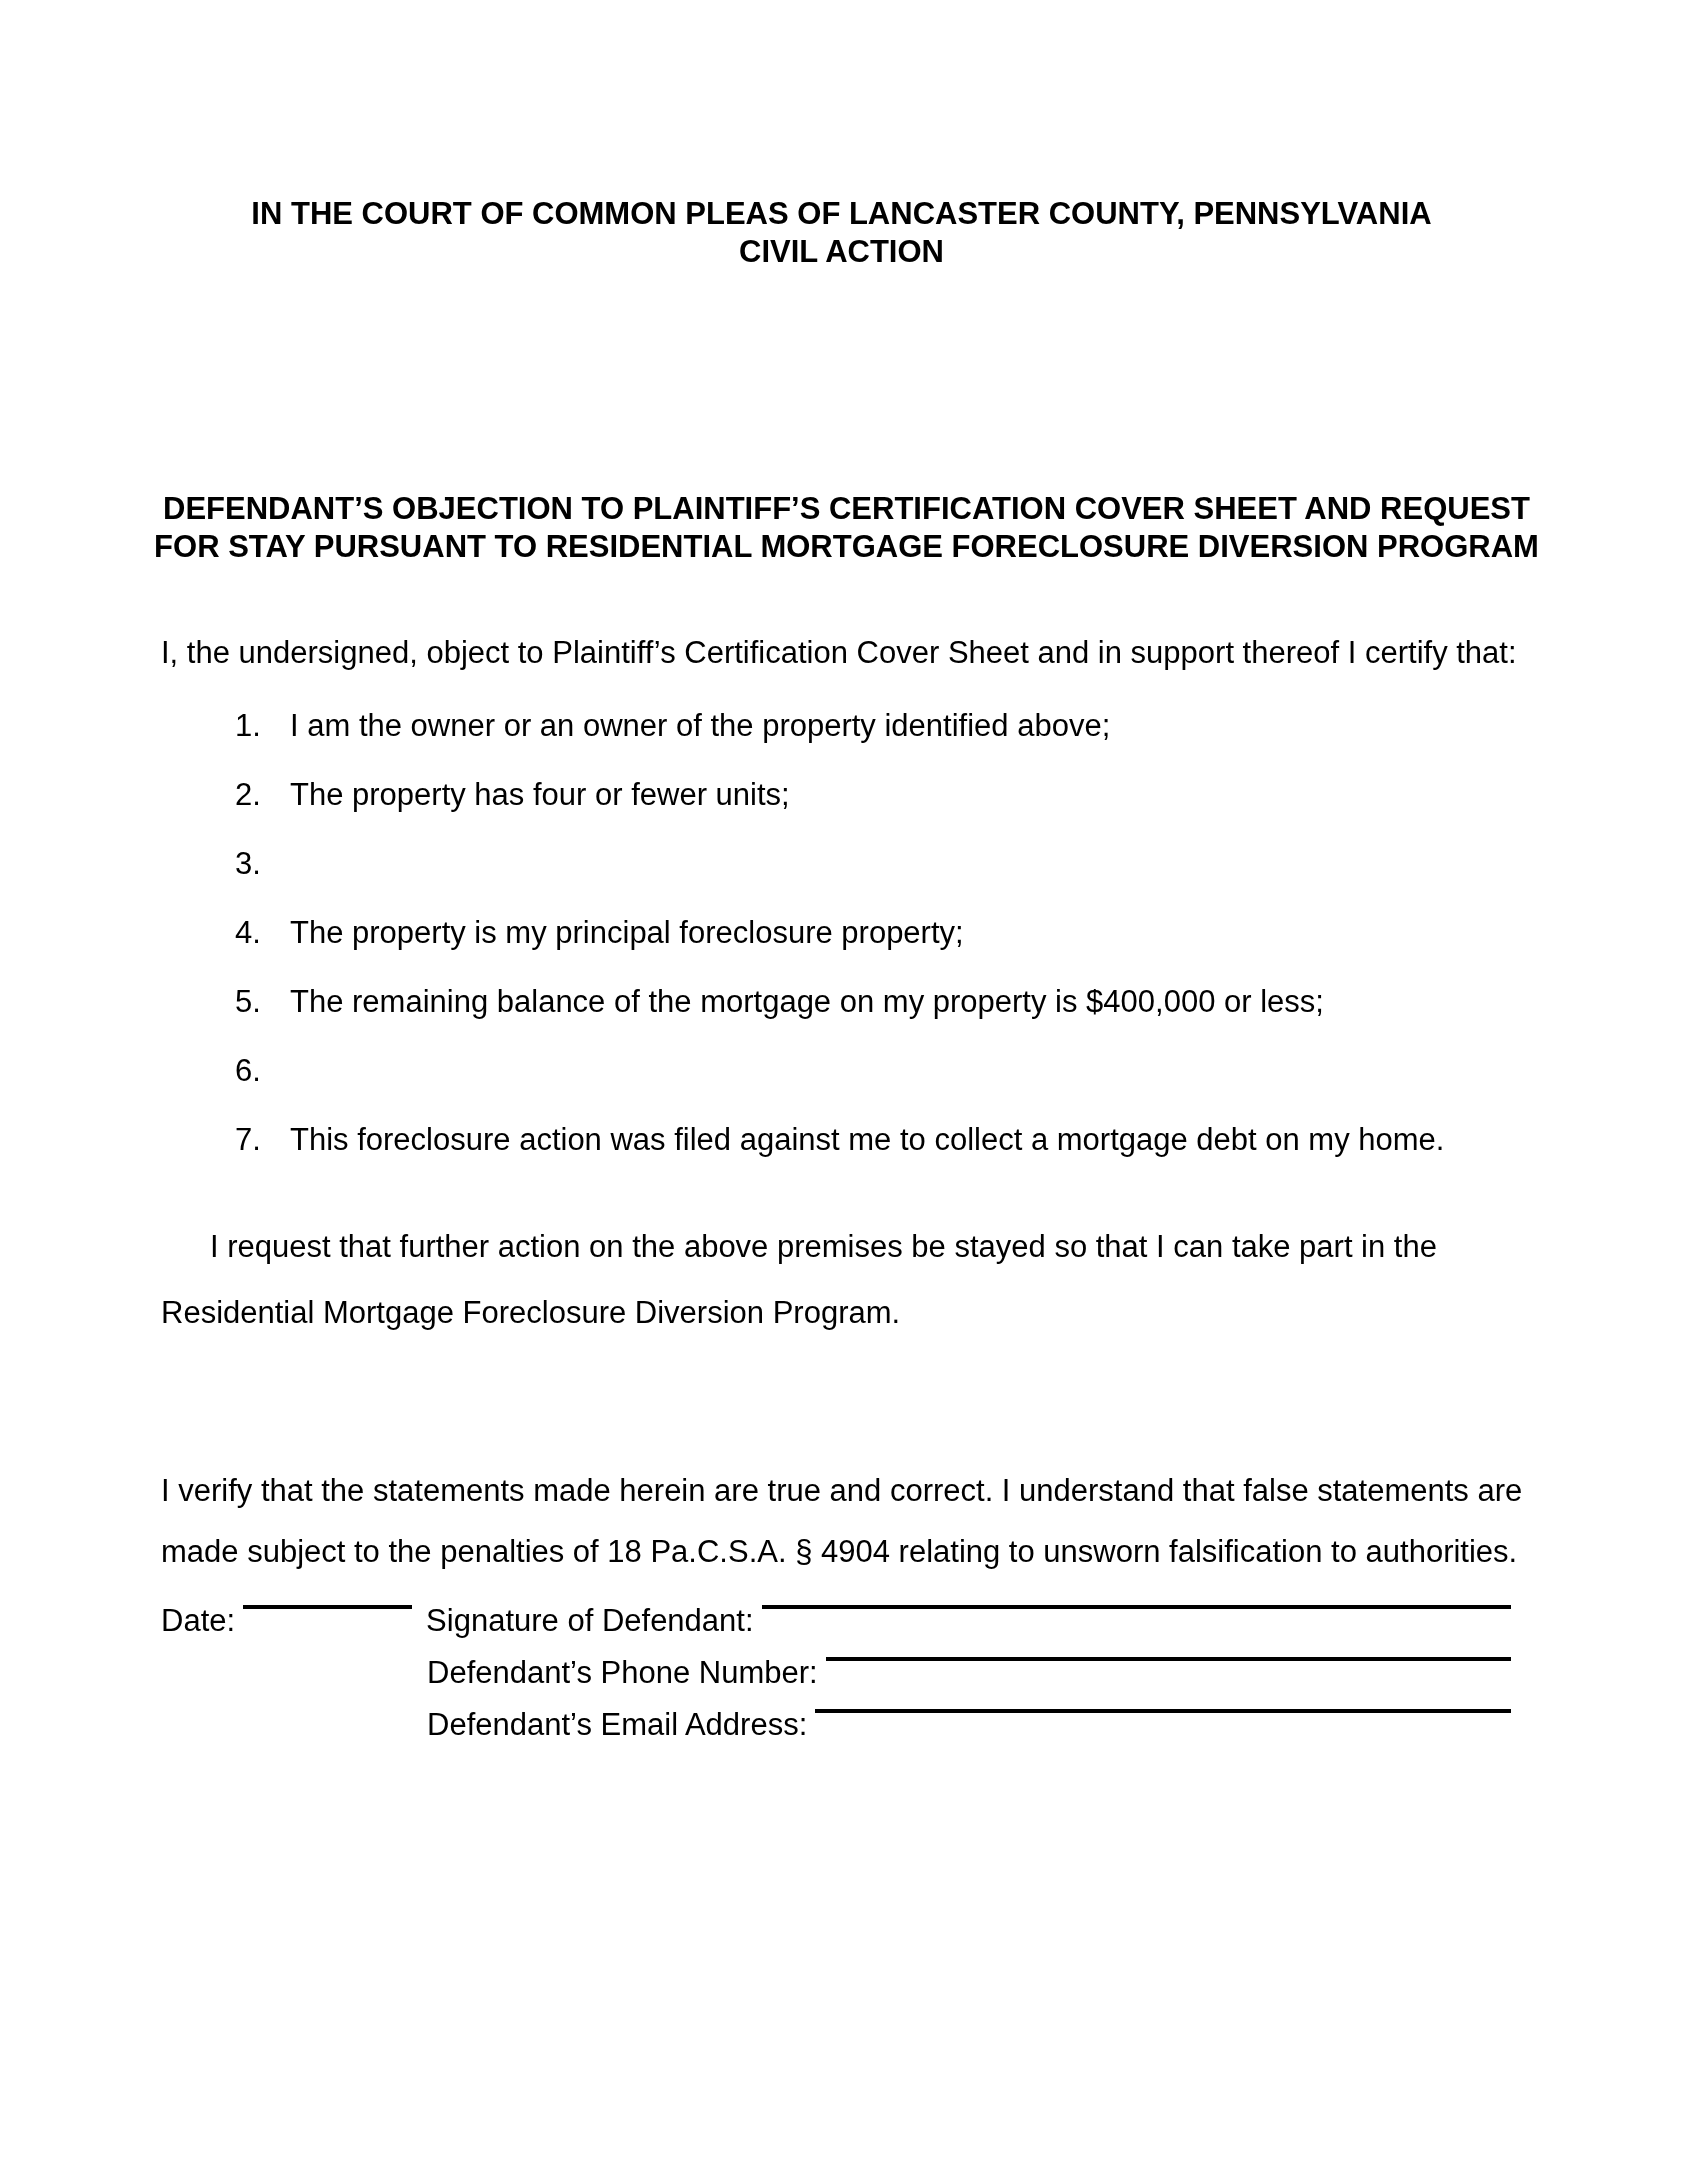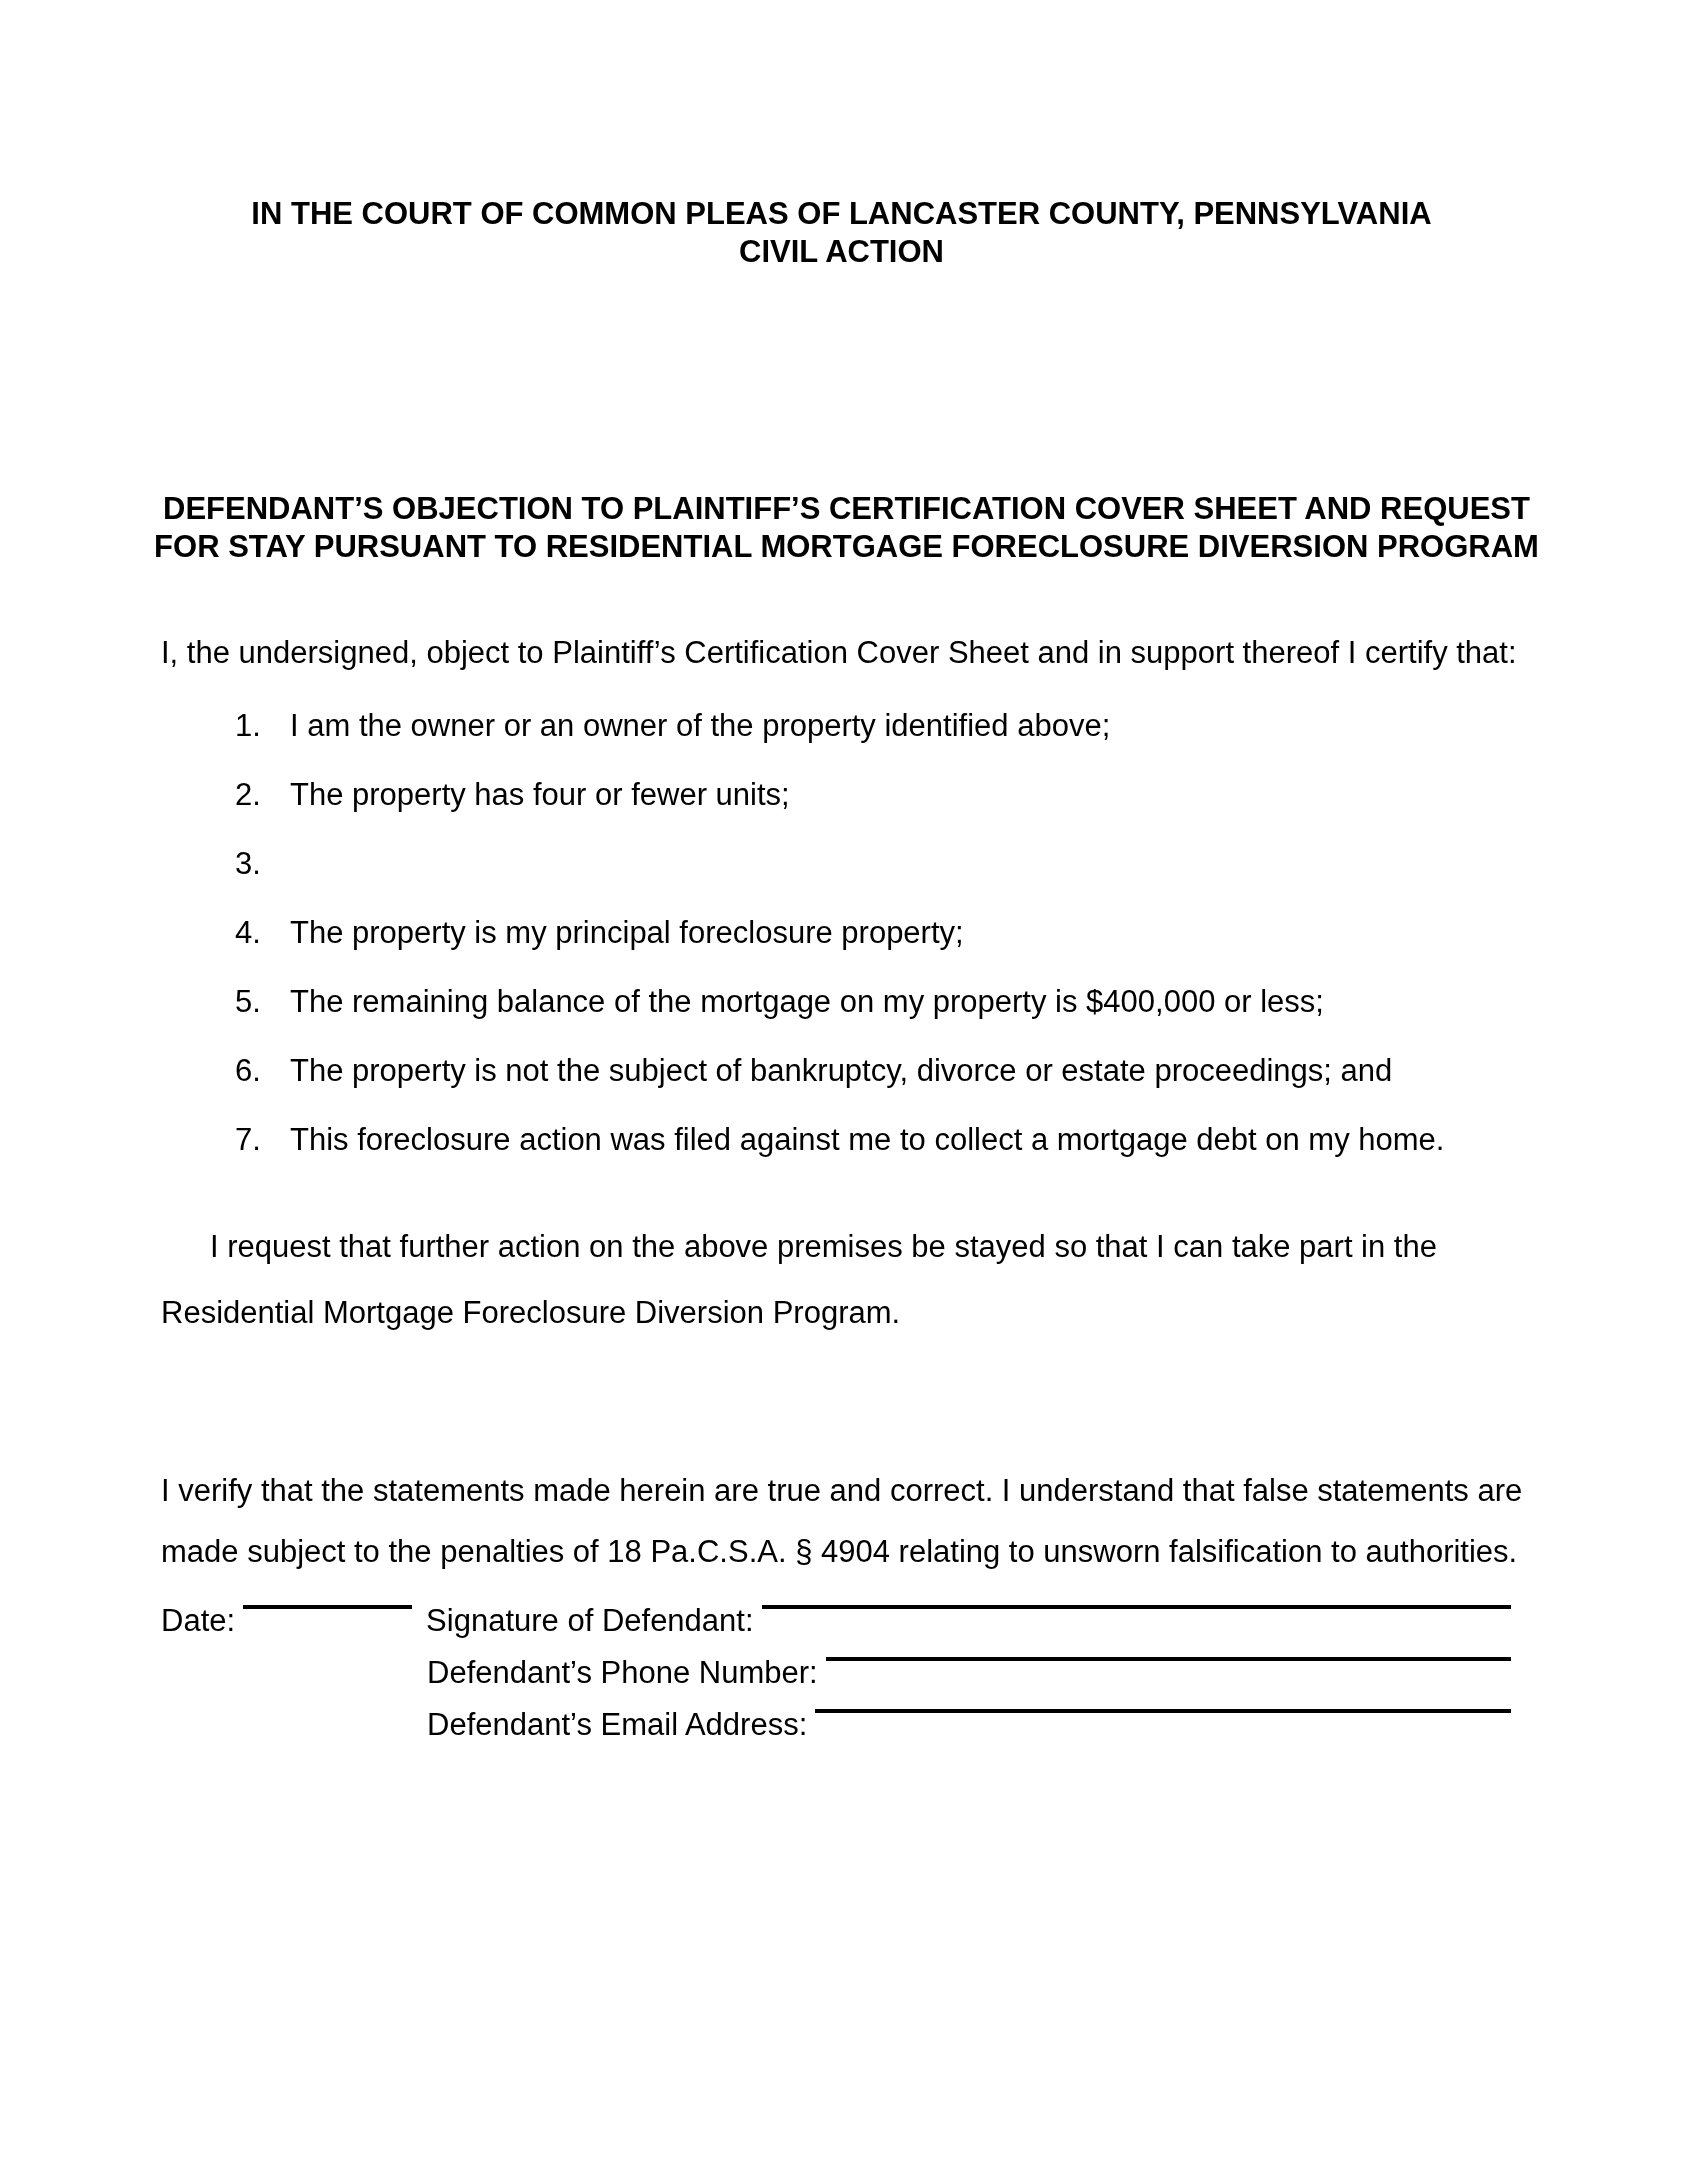"The property is not the" span.txt { html: <span>The property is not the subject of bankruptcy, divorce or estate proceedings; and</span> -> none }
